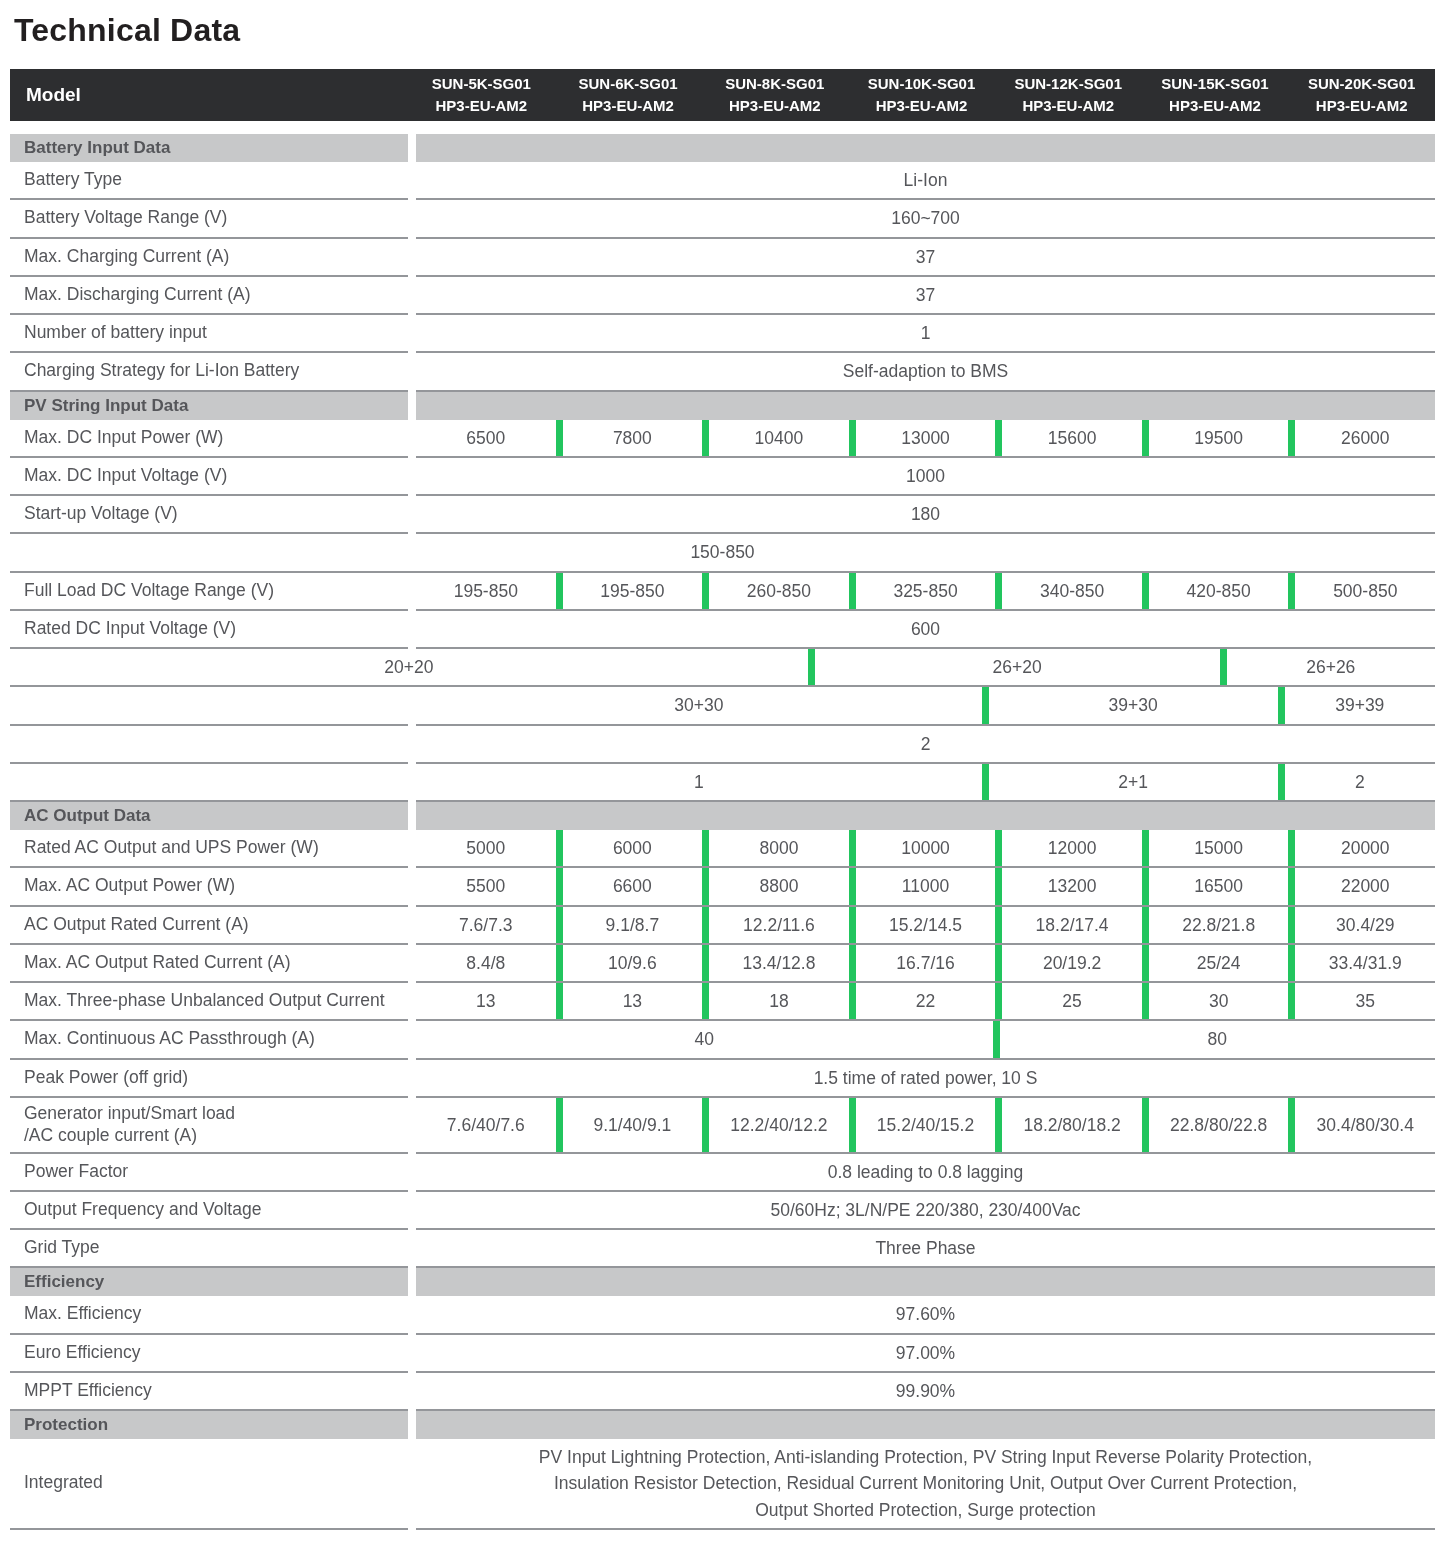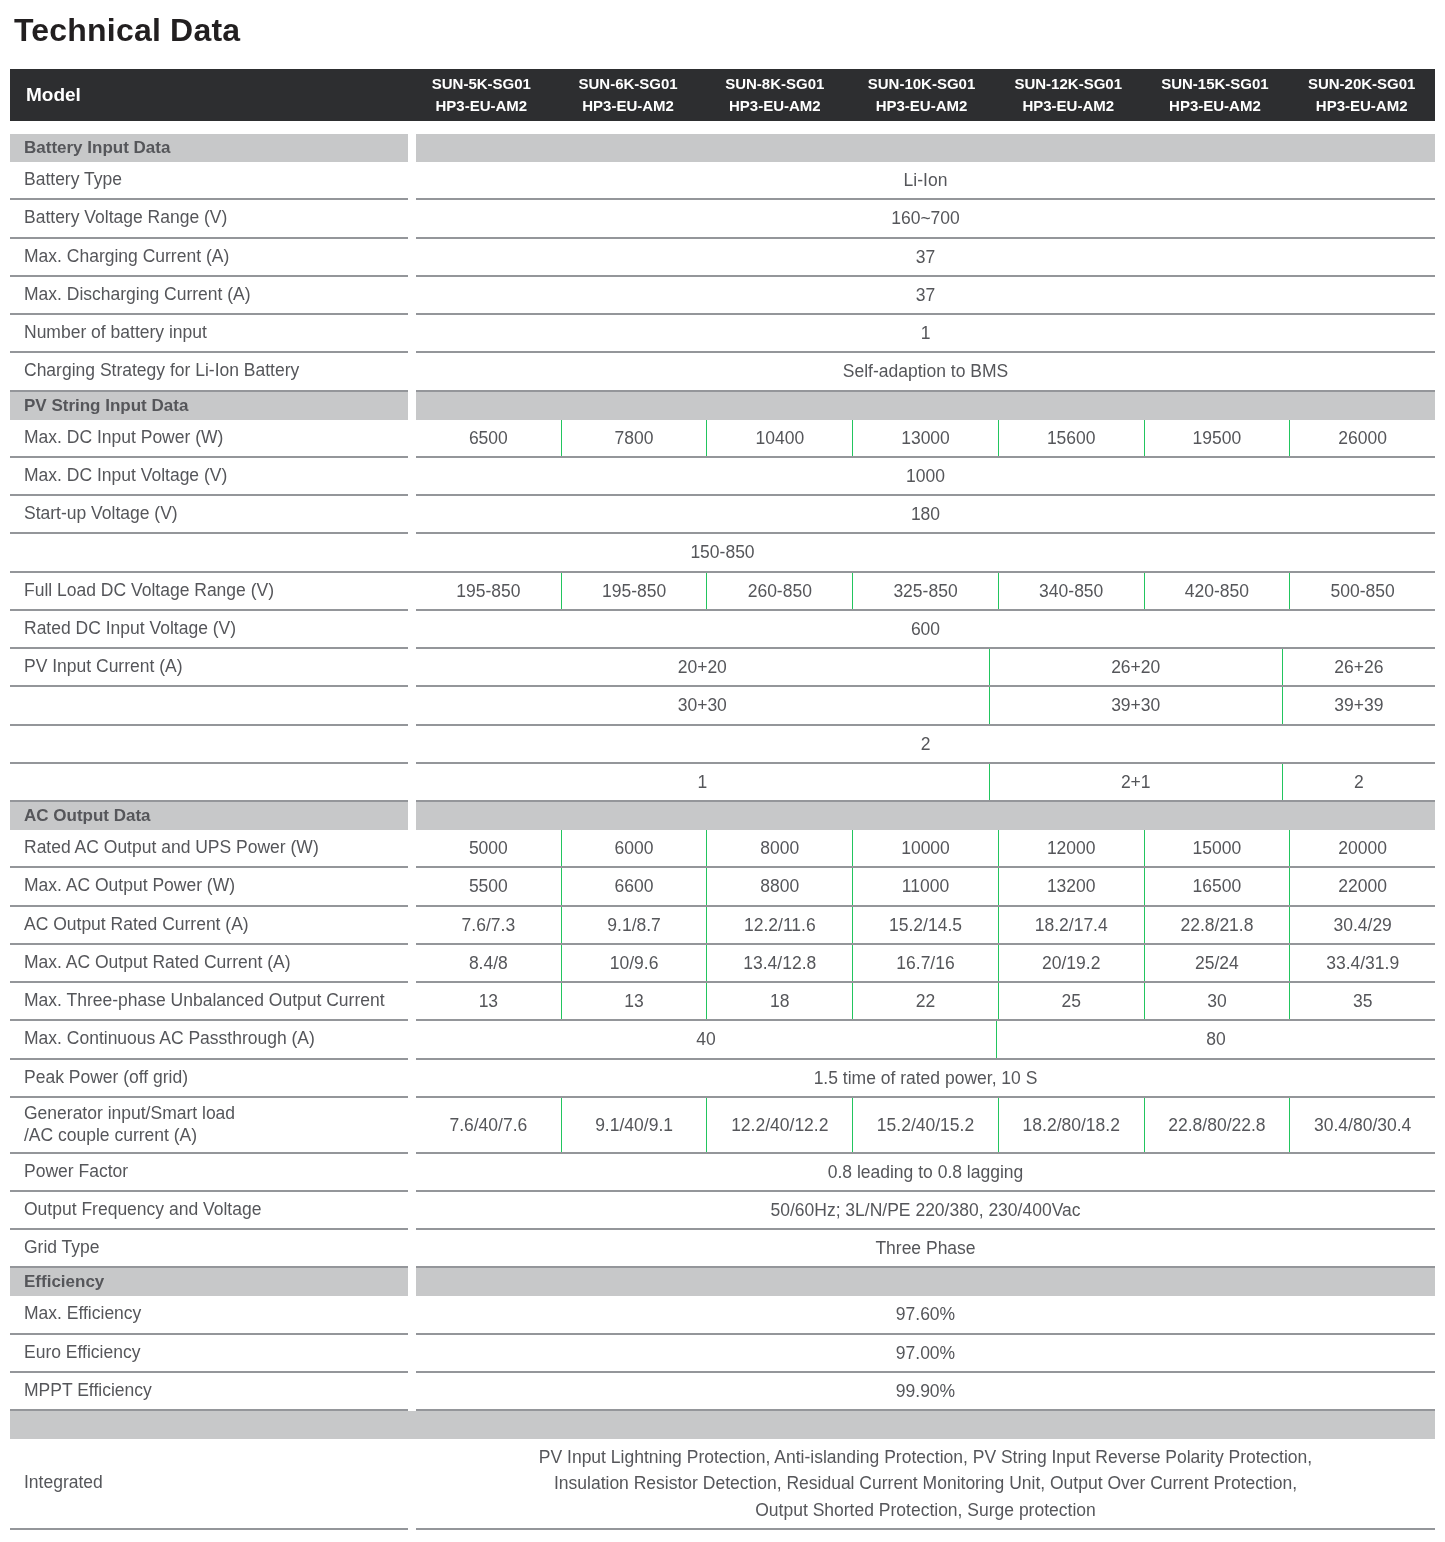"7800" .cell + .cell { border-left: 1px solid #22c55e -> 7px solid #22c55e }
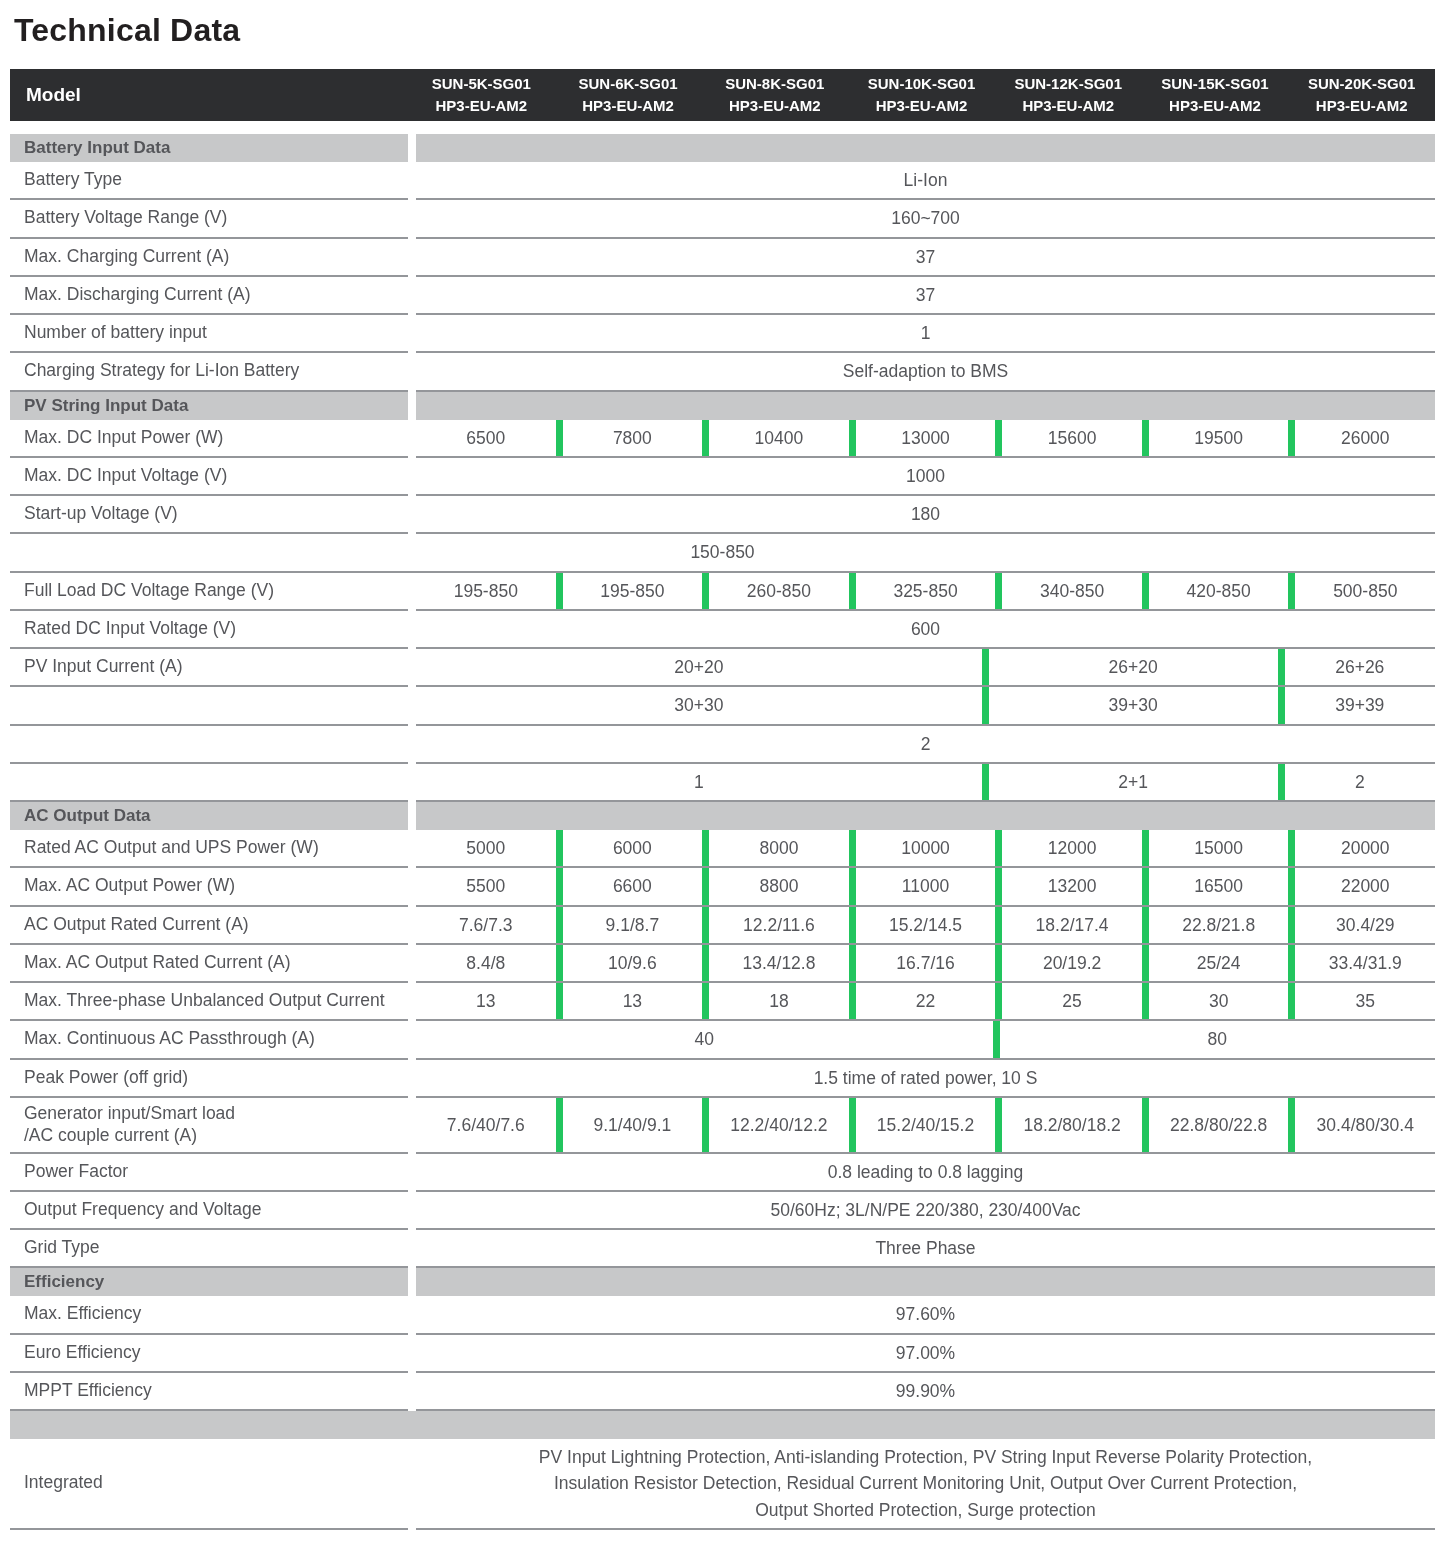"PV Input Current (A)" div.rlabel { html: <div>PV Input Current (A)</div> -> none }
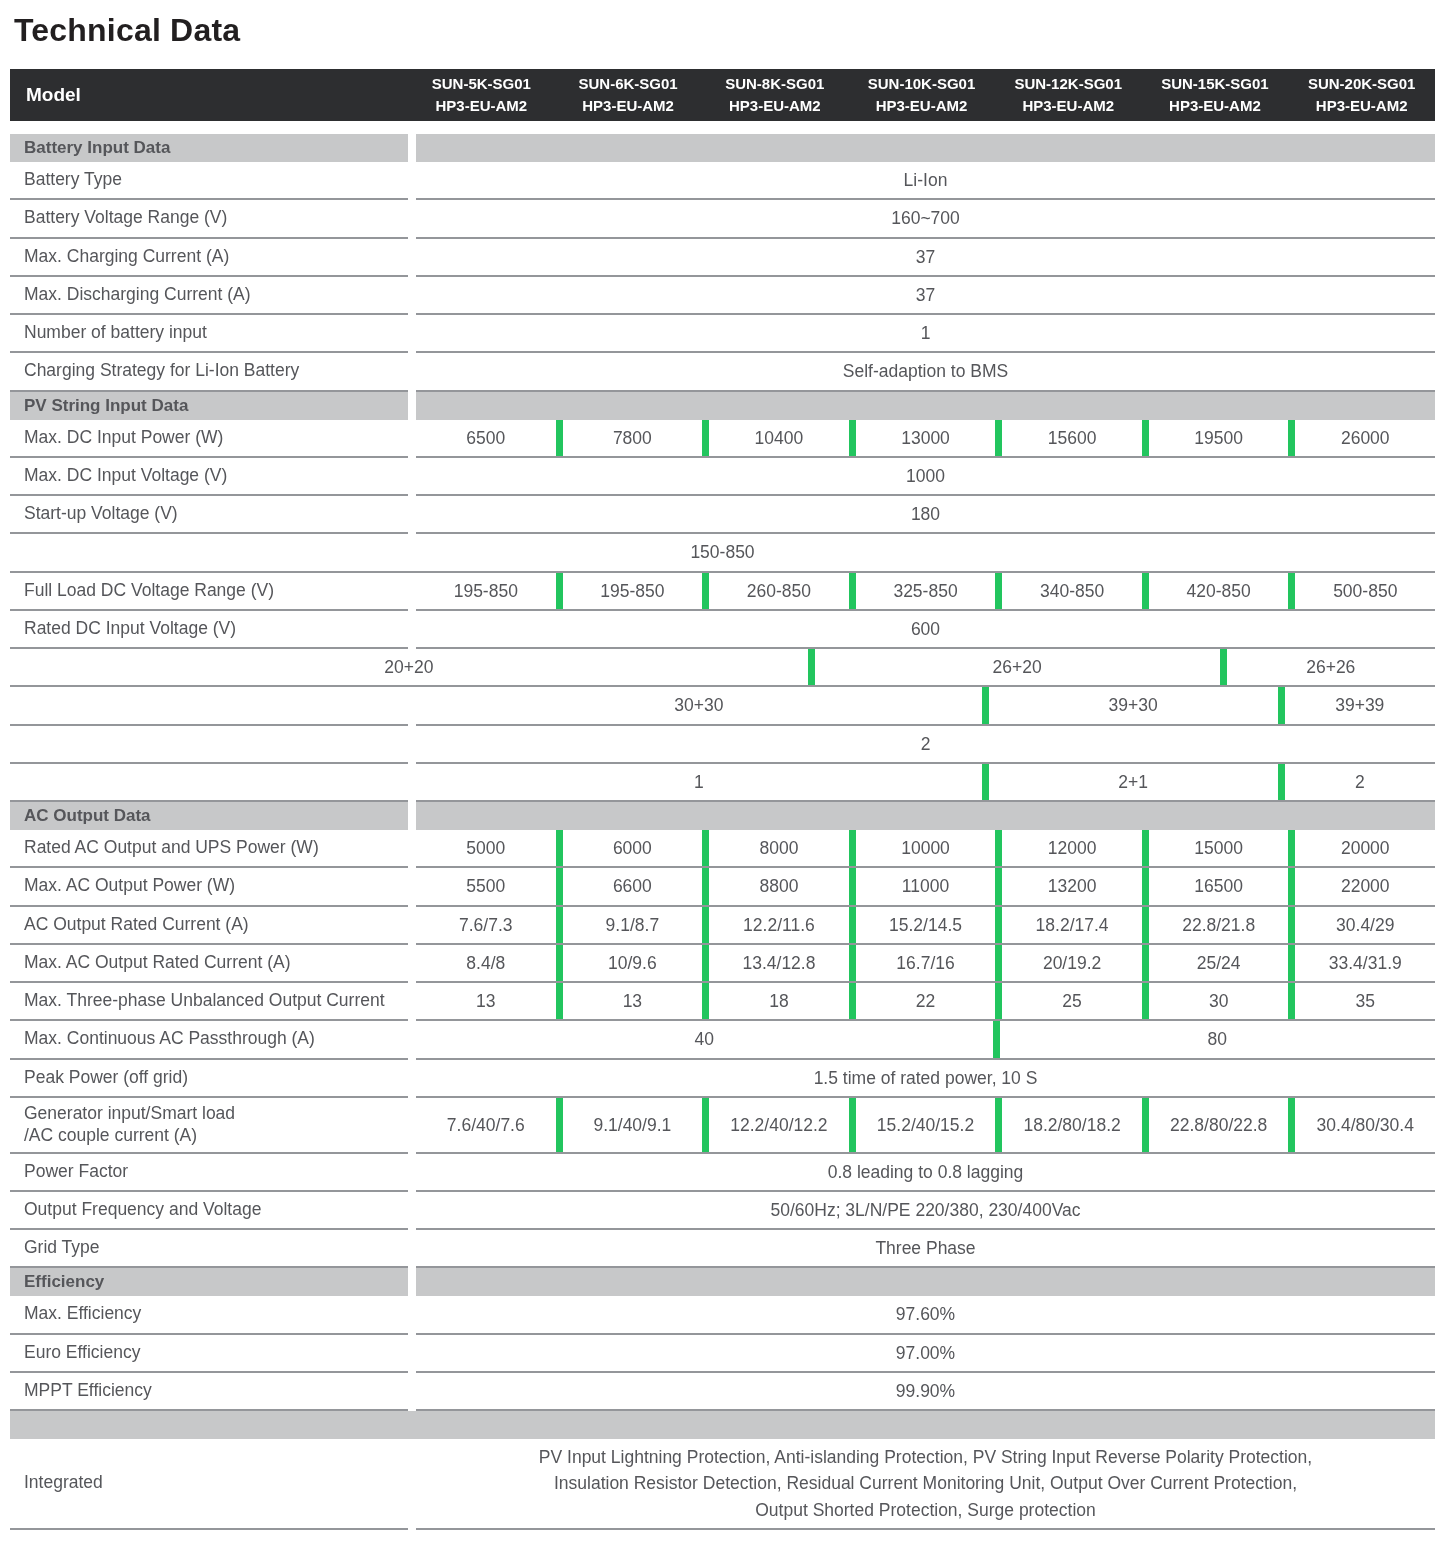"Protection" div.sb-label { html: none -> <div>Protection</div> }
